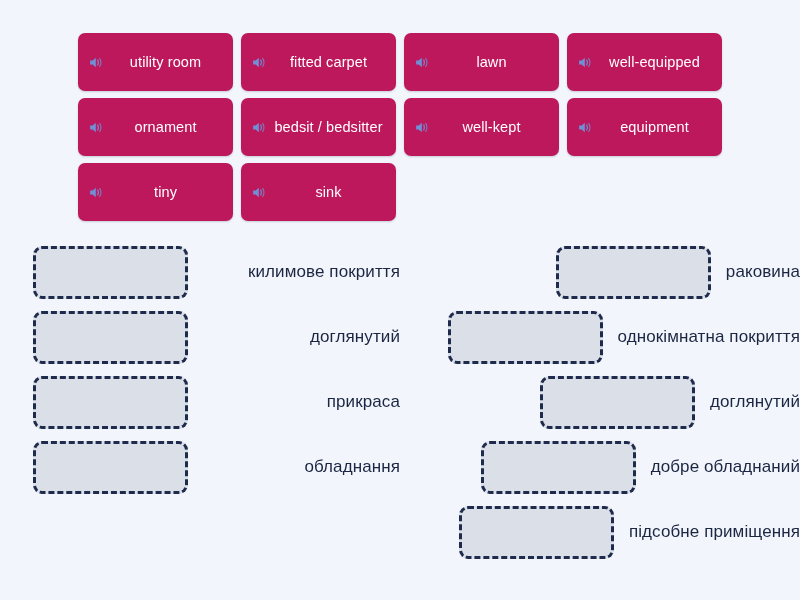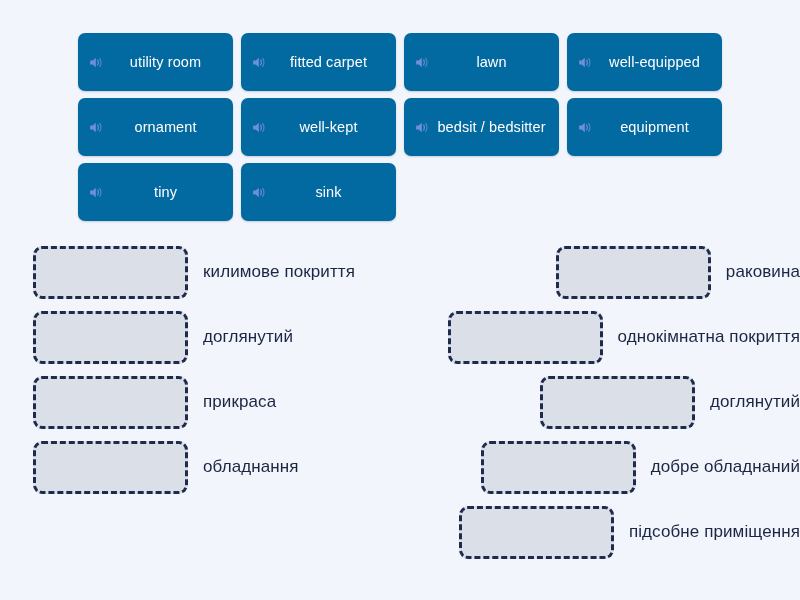"utility room" .word-card { background: #0369a1 -> #be185d }
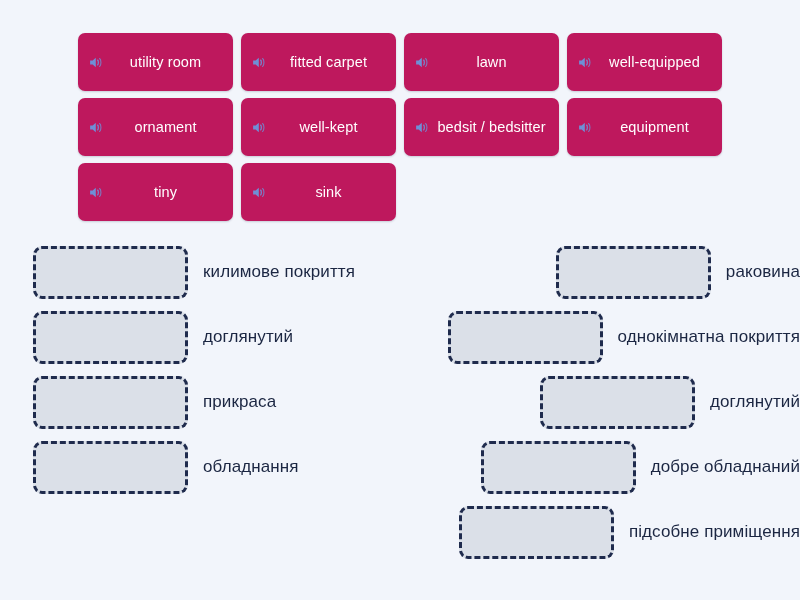"well-kept" div.word-card { order: before "bedsit / bedsitter" -> after "bedsit / bedsitter" }
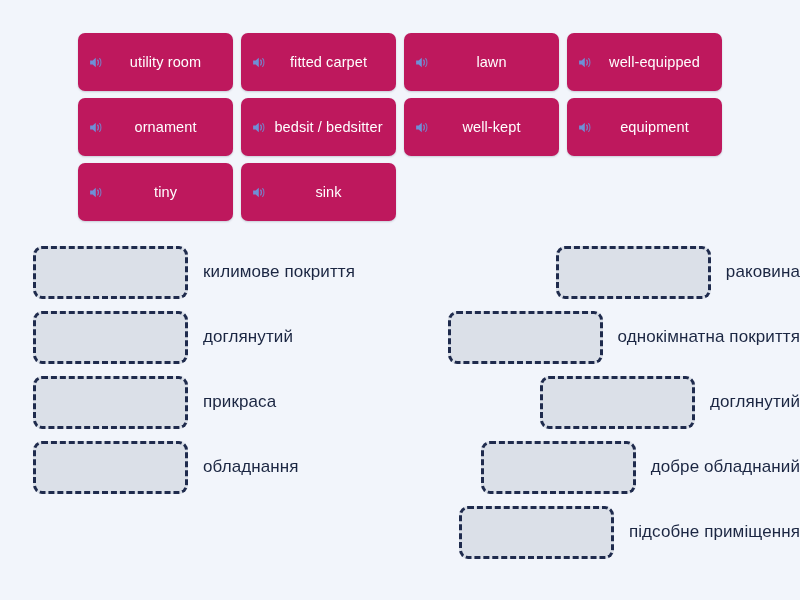"килимове покриття" .answer-column.left { text-align: none -> right }
